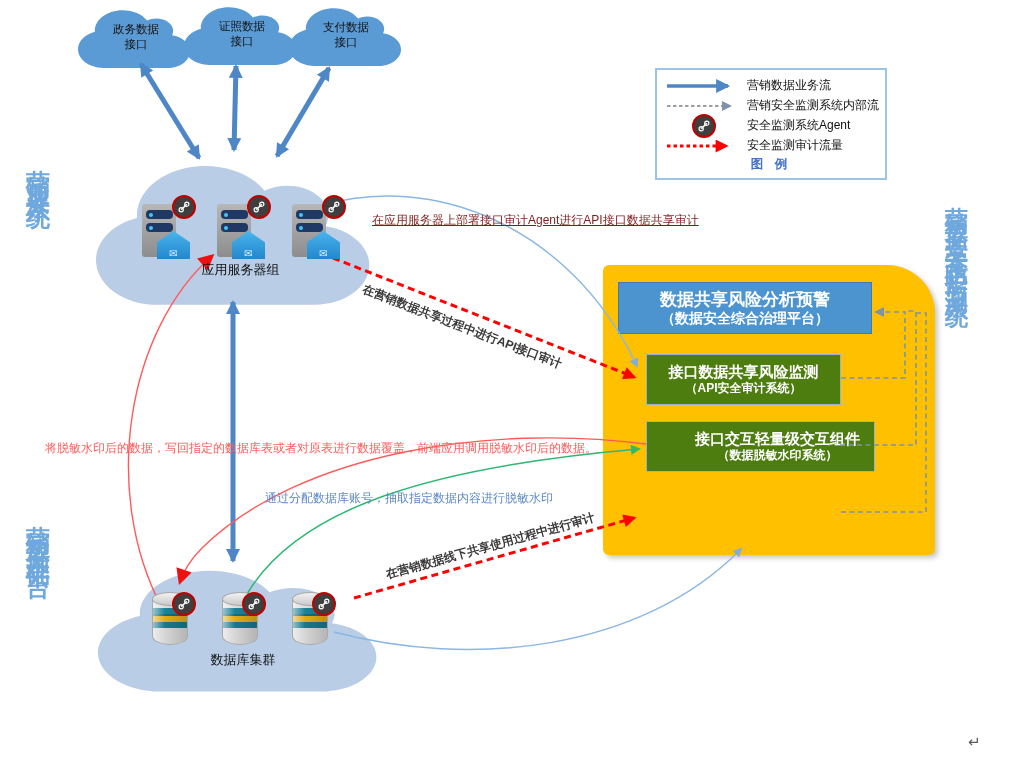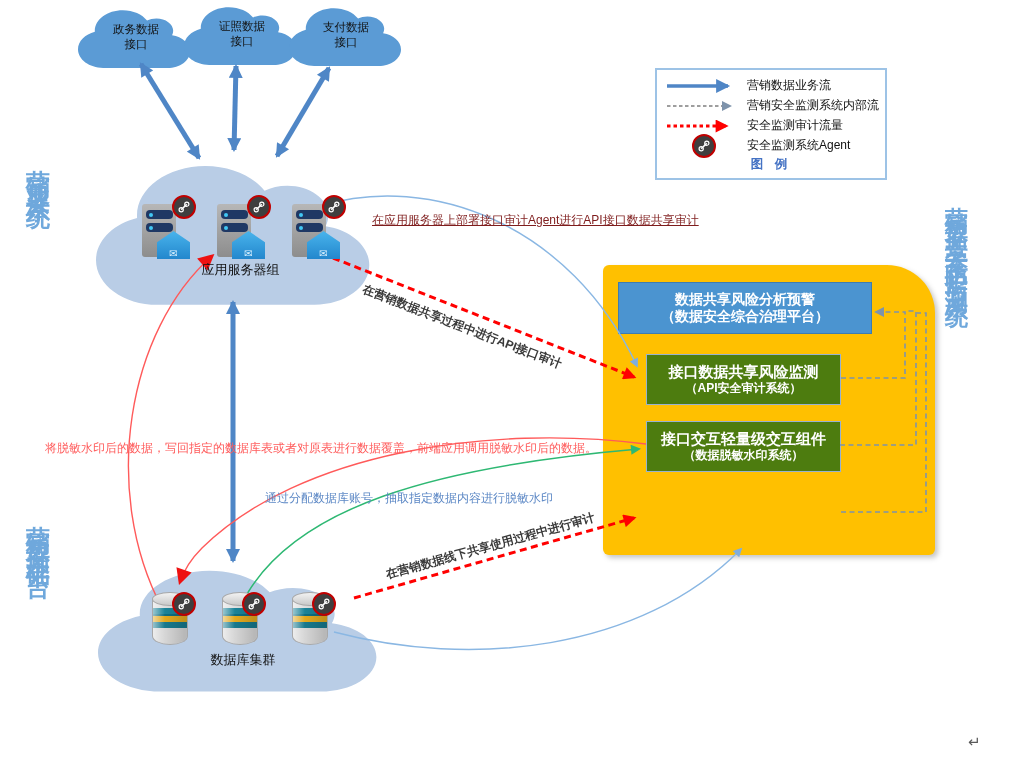"安全监测审计流量" div.legend-row { order: before "安全监测系统Agent" -> after "安全监测系统Agent" }
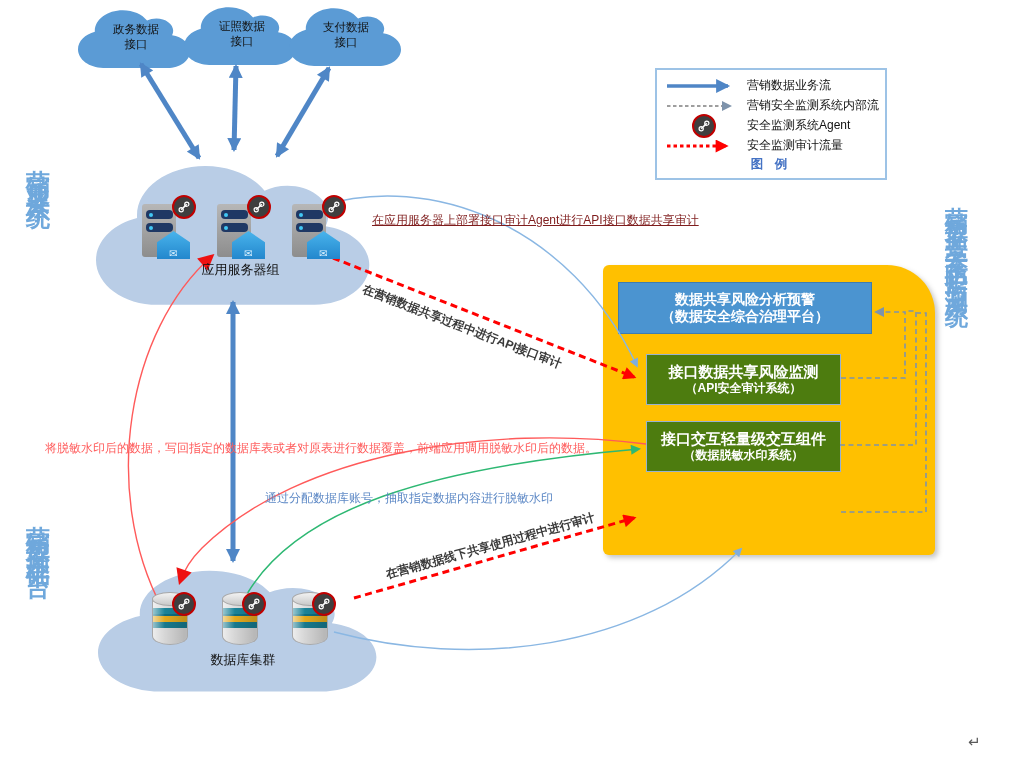"数据共享风险分析预警" #panel-1 .t1 { font-size: 14px -> 17px }
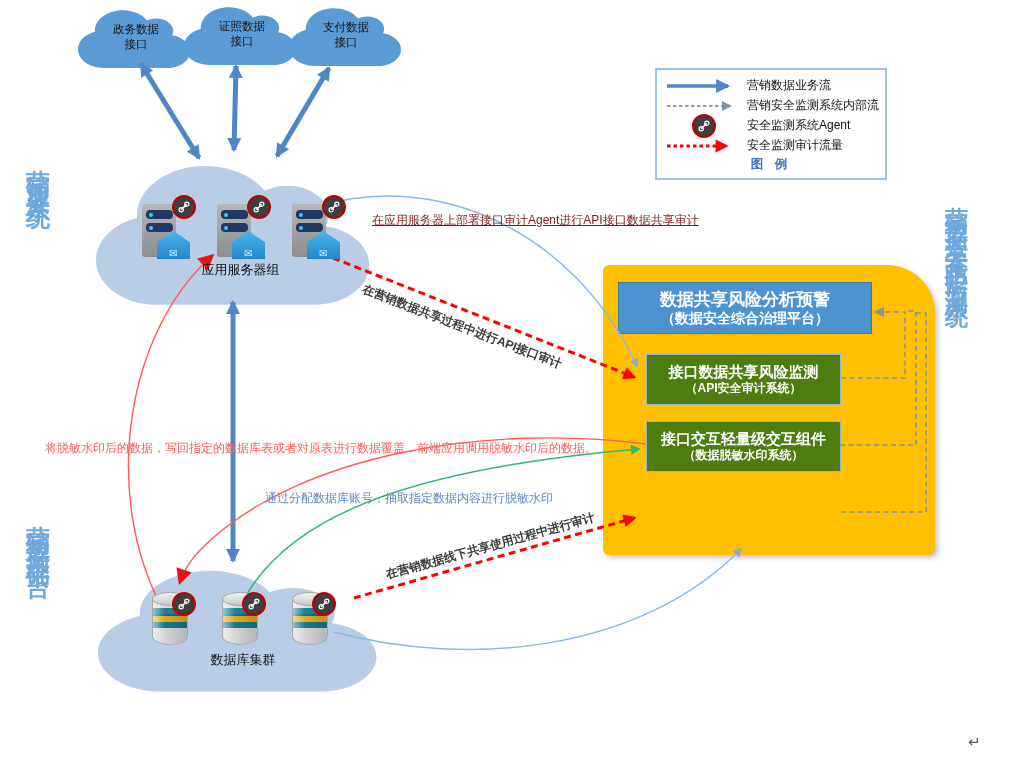"接口交互轻量级交互组件" #panel-3 { padding-left: none -> 34px }
